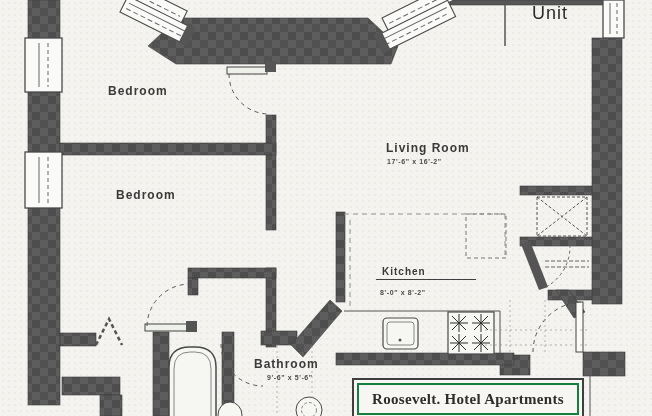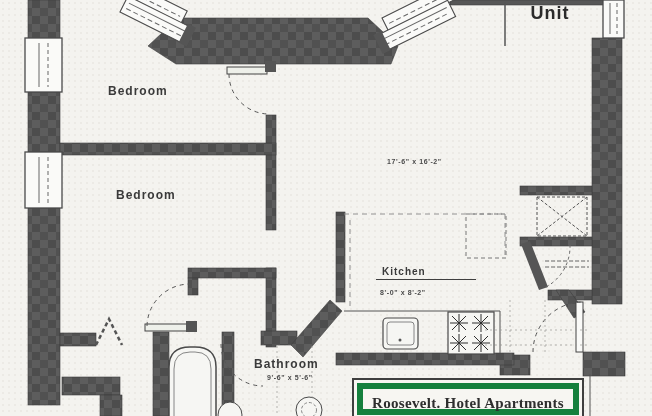"Unit" .unit-badge { font-weight: bold -> normal }
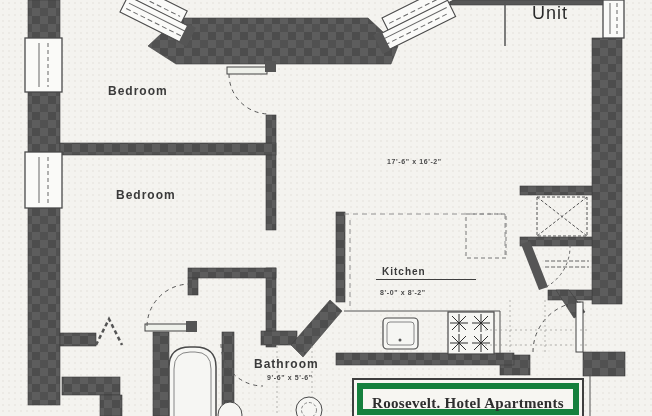"Living Room" div.lbl { html: none -> <div>Living Room</div> }
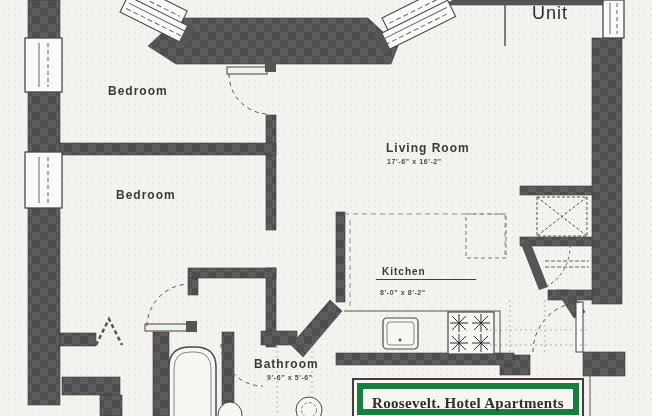"Roosevelt. Hotel Apartments" .title-inner { border: 6px solid #15803d -> 2px solid #15803d }
